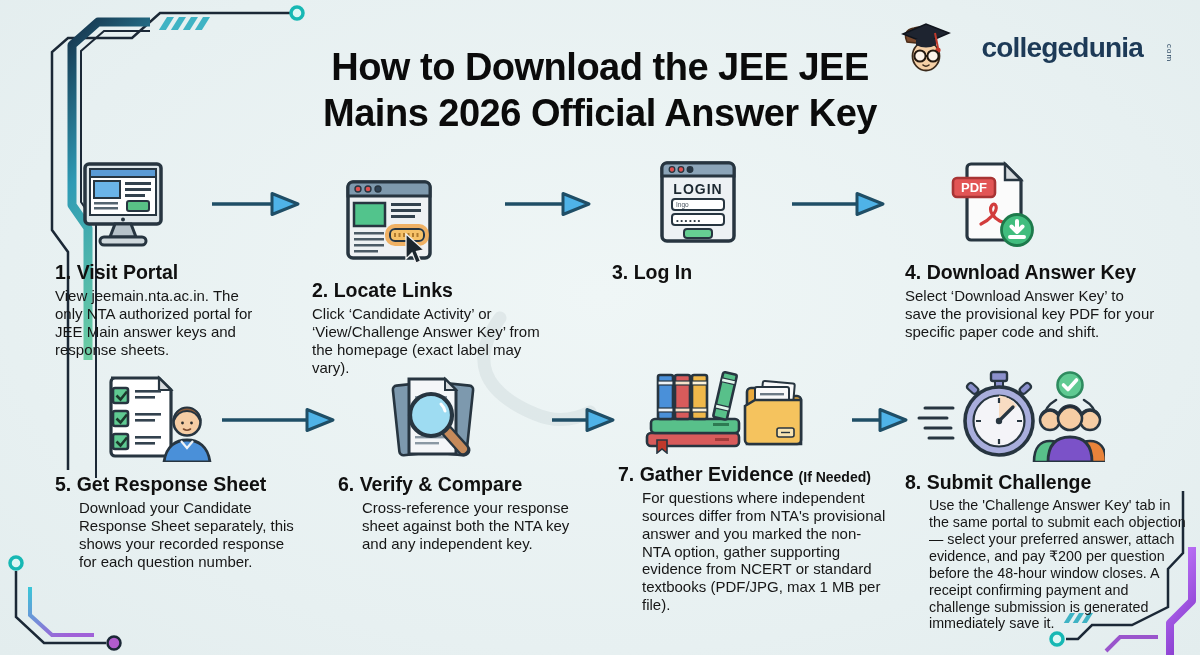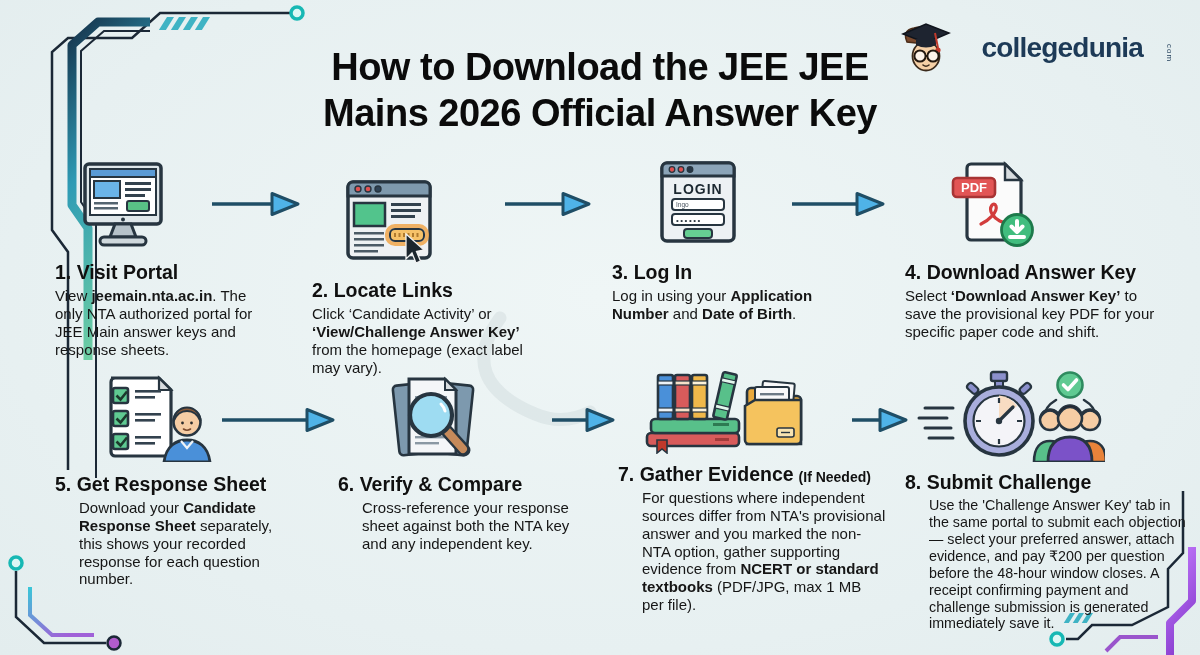"jeemain.nta.ac.in" .step p b { font-weight: bold -> normal }
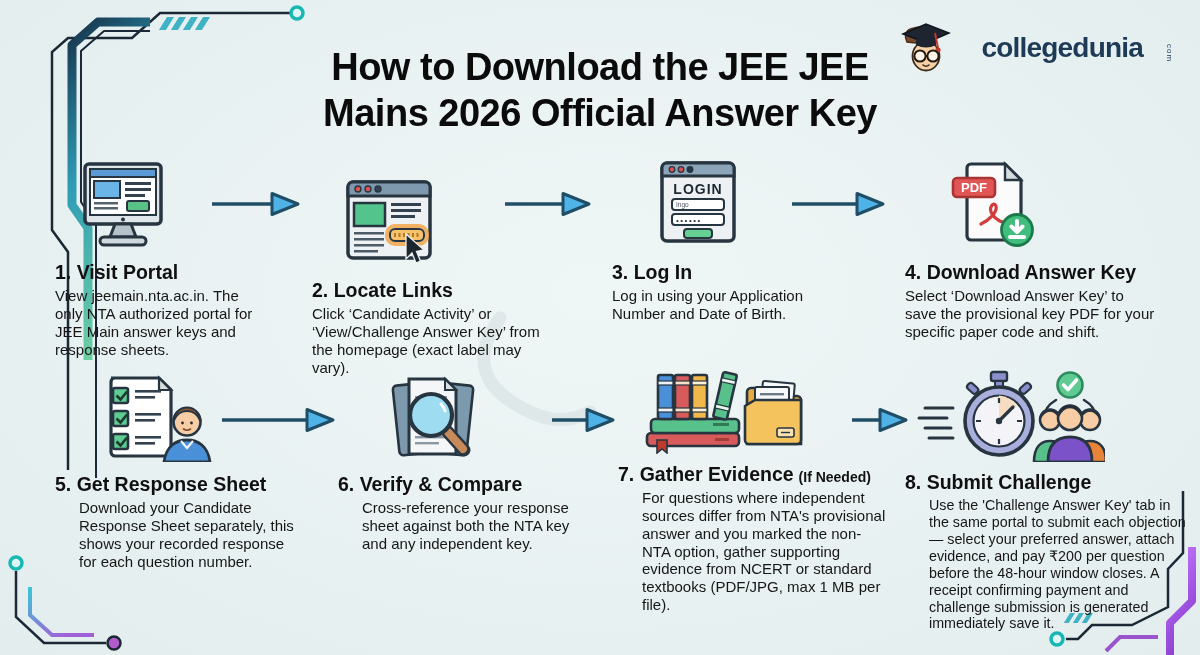"Log in using your Application" p { html: <p><span>Log in using your </span><b>Application Number</b><span> and </span><b>Date of Birth</b><span>.</span></p> -> none }
